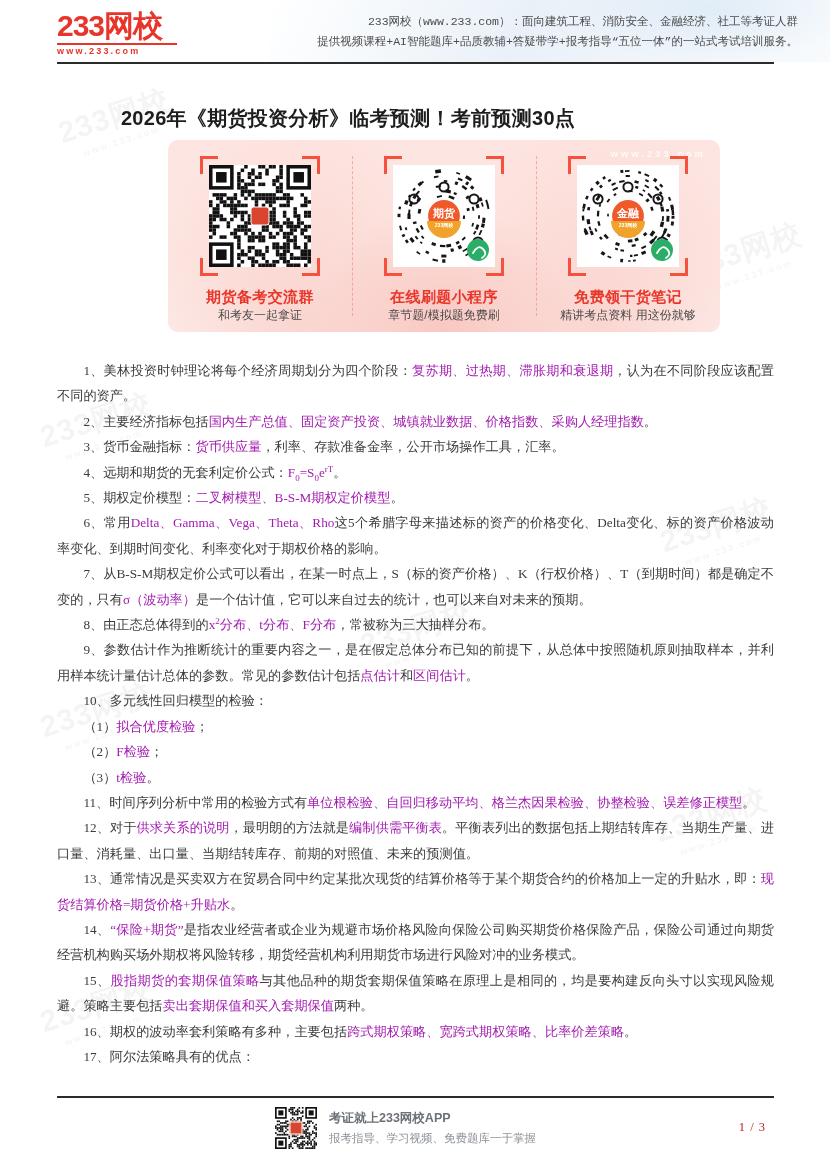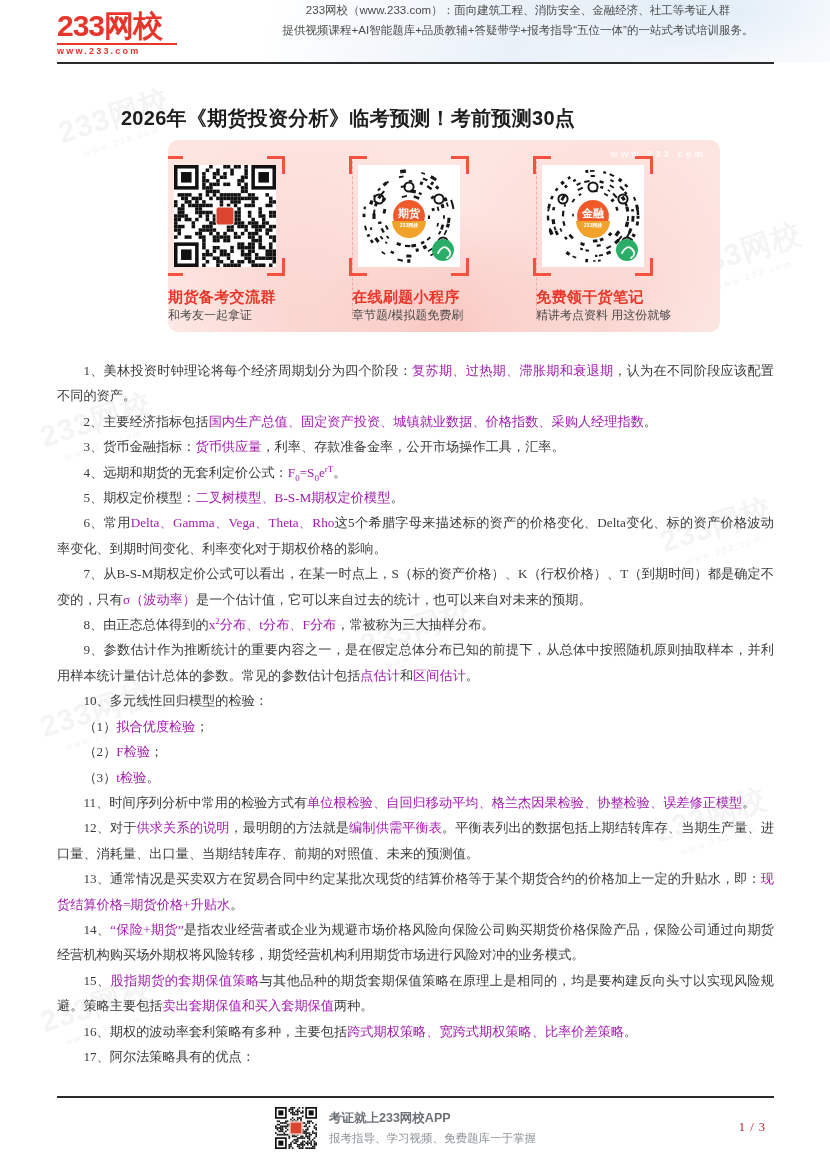"233网校（www.233.com）：面向建筑工程、消防安全、金融经济、社工等考" #header-tagline { font-family: Liberation Sans, sans-serif -> Liberation Mono, monospace; text-align: center -> right; top: 0 -> 12px }
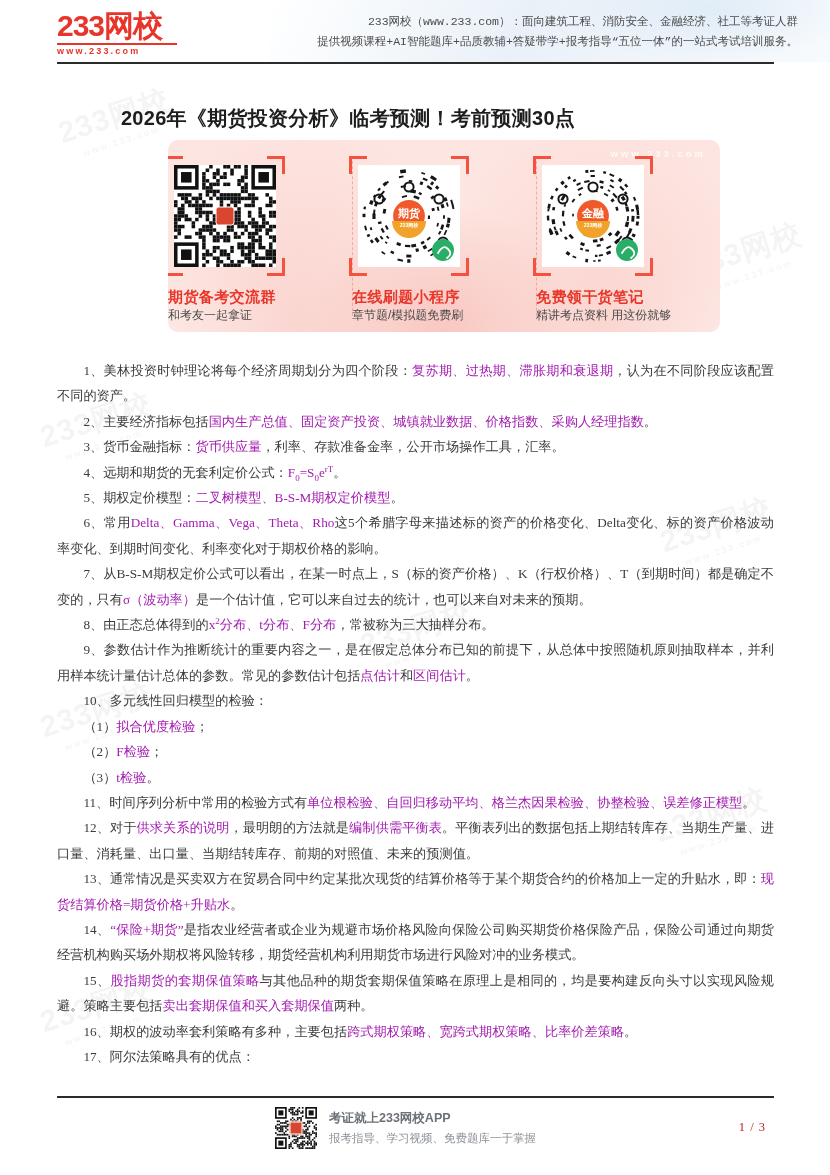"期货" .promo-col { align-items: none -> center }
